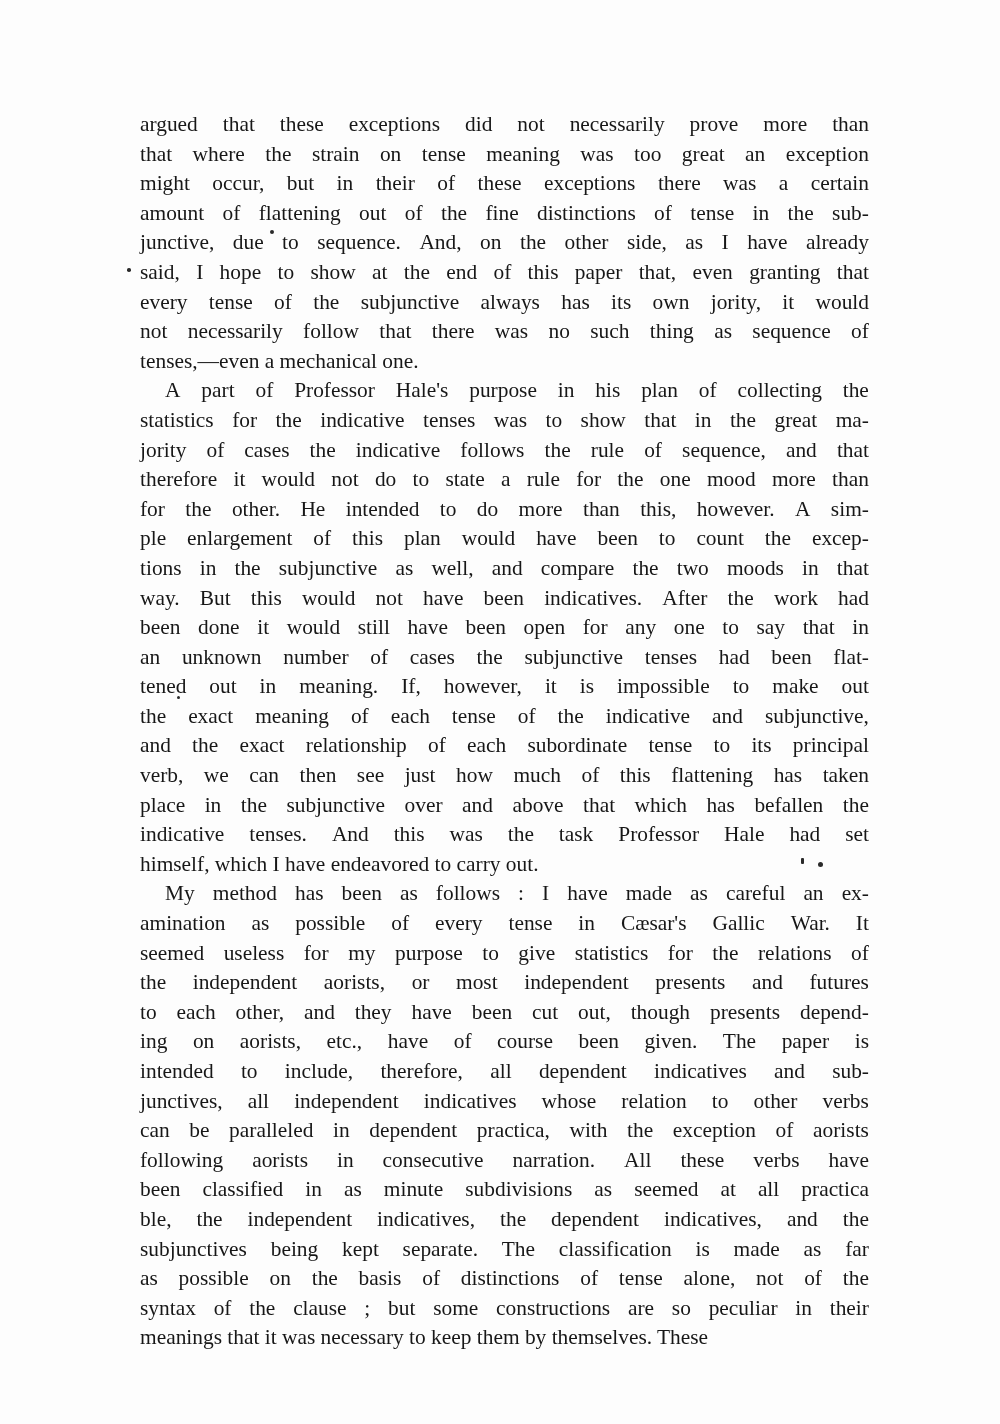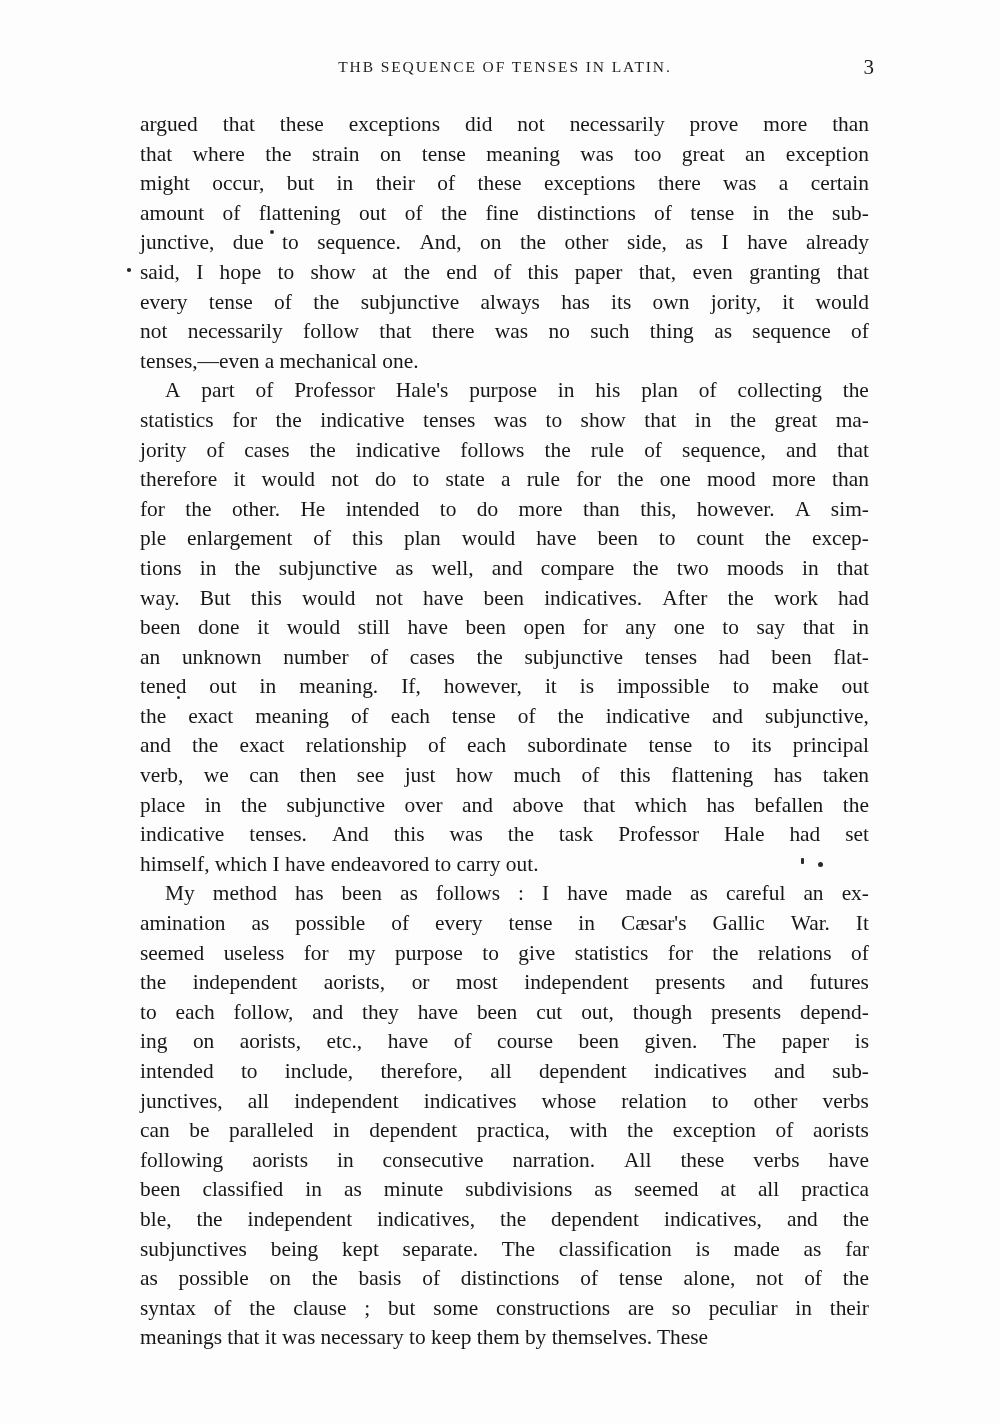"THB SEQUENCE OF TENSES IN" div.running-head { html: <div> <div>THB SEQUENCE OF TENSES IN LATIN.</div> <div>3</div> </div> -> none }
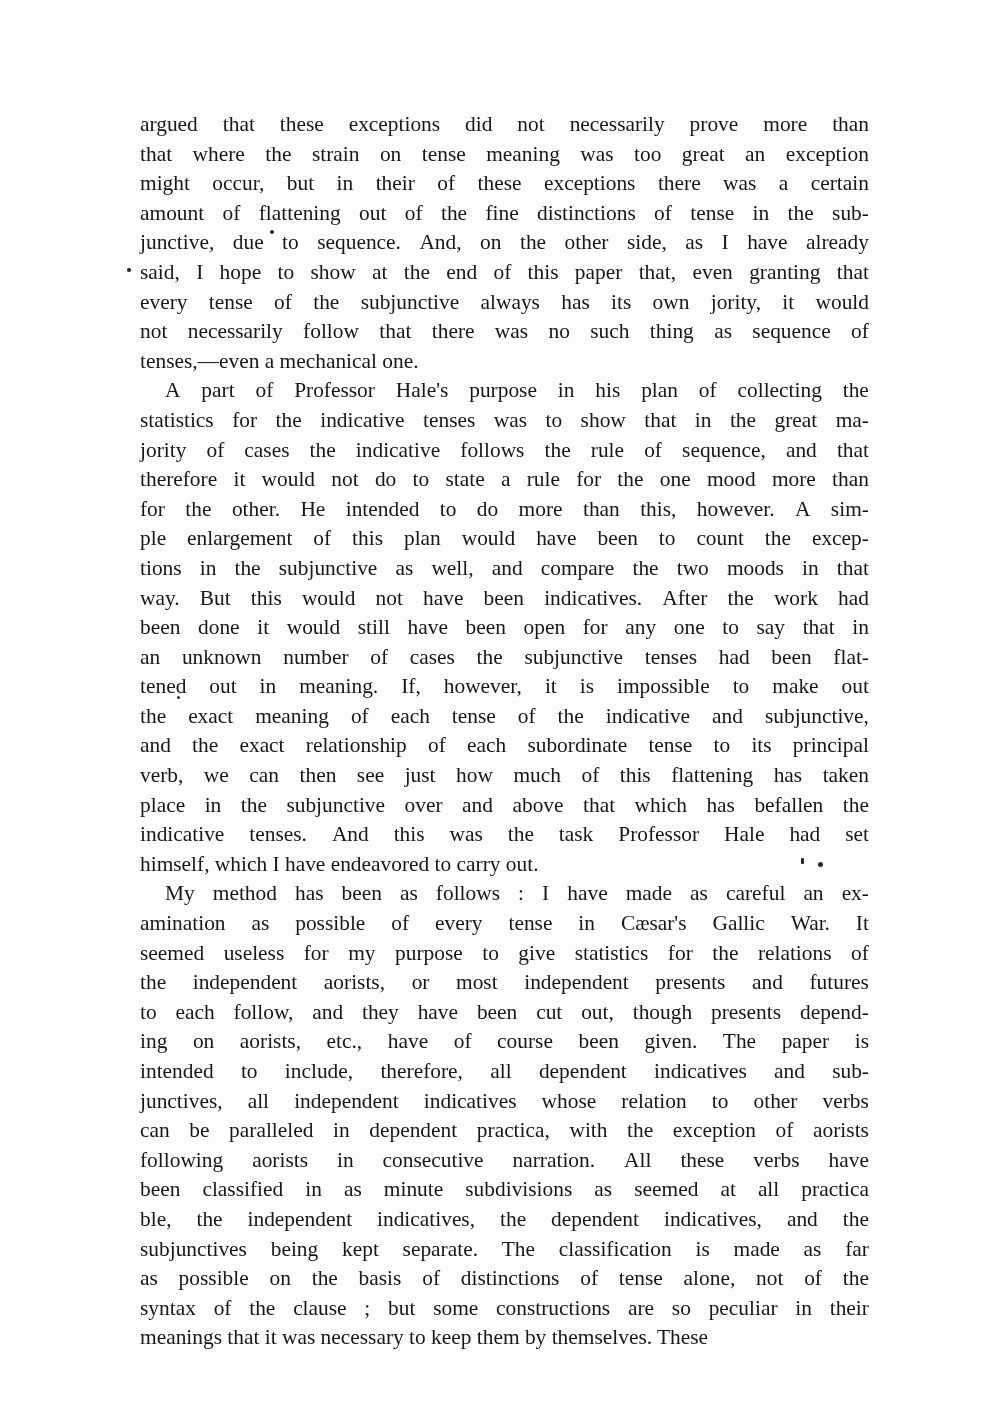"follow," span { text: follow -> other }
